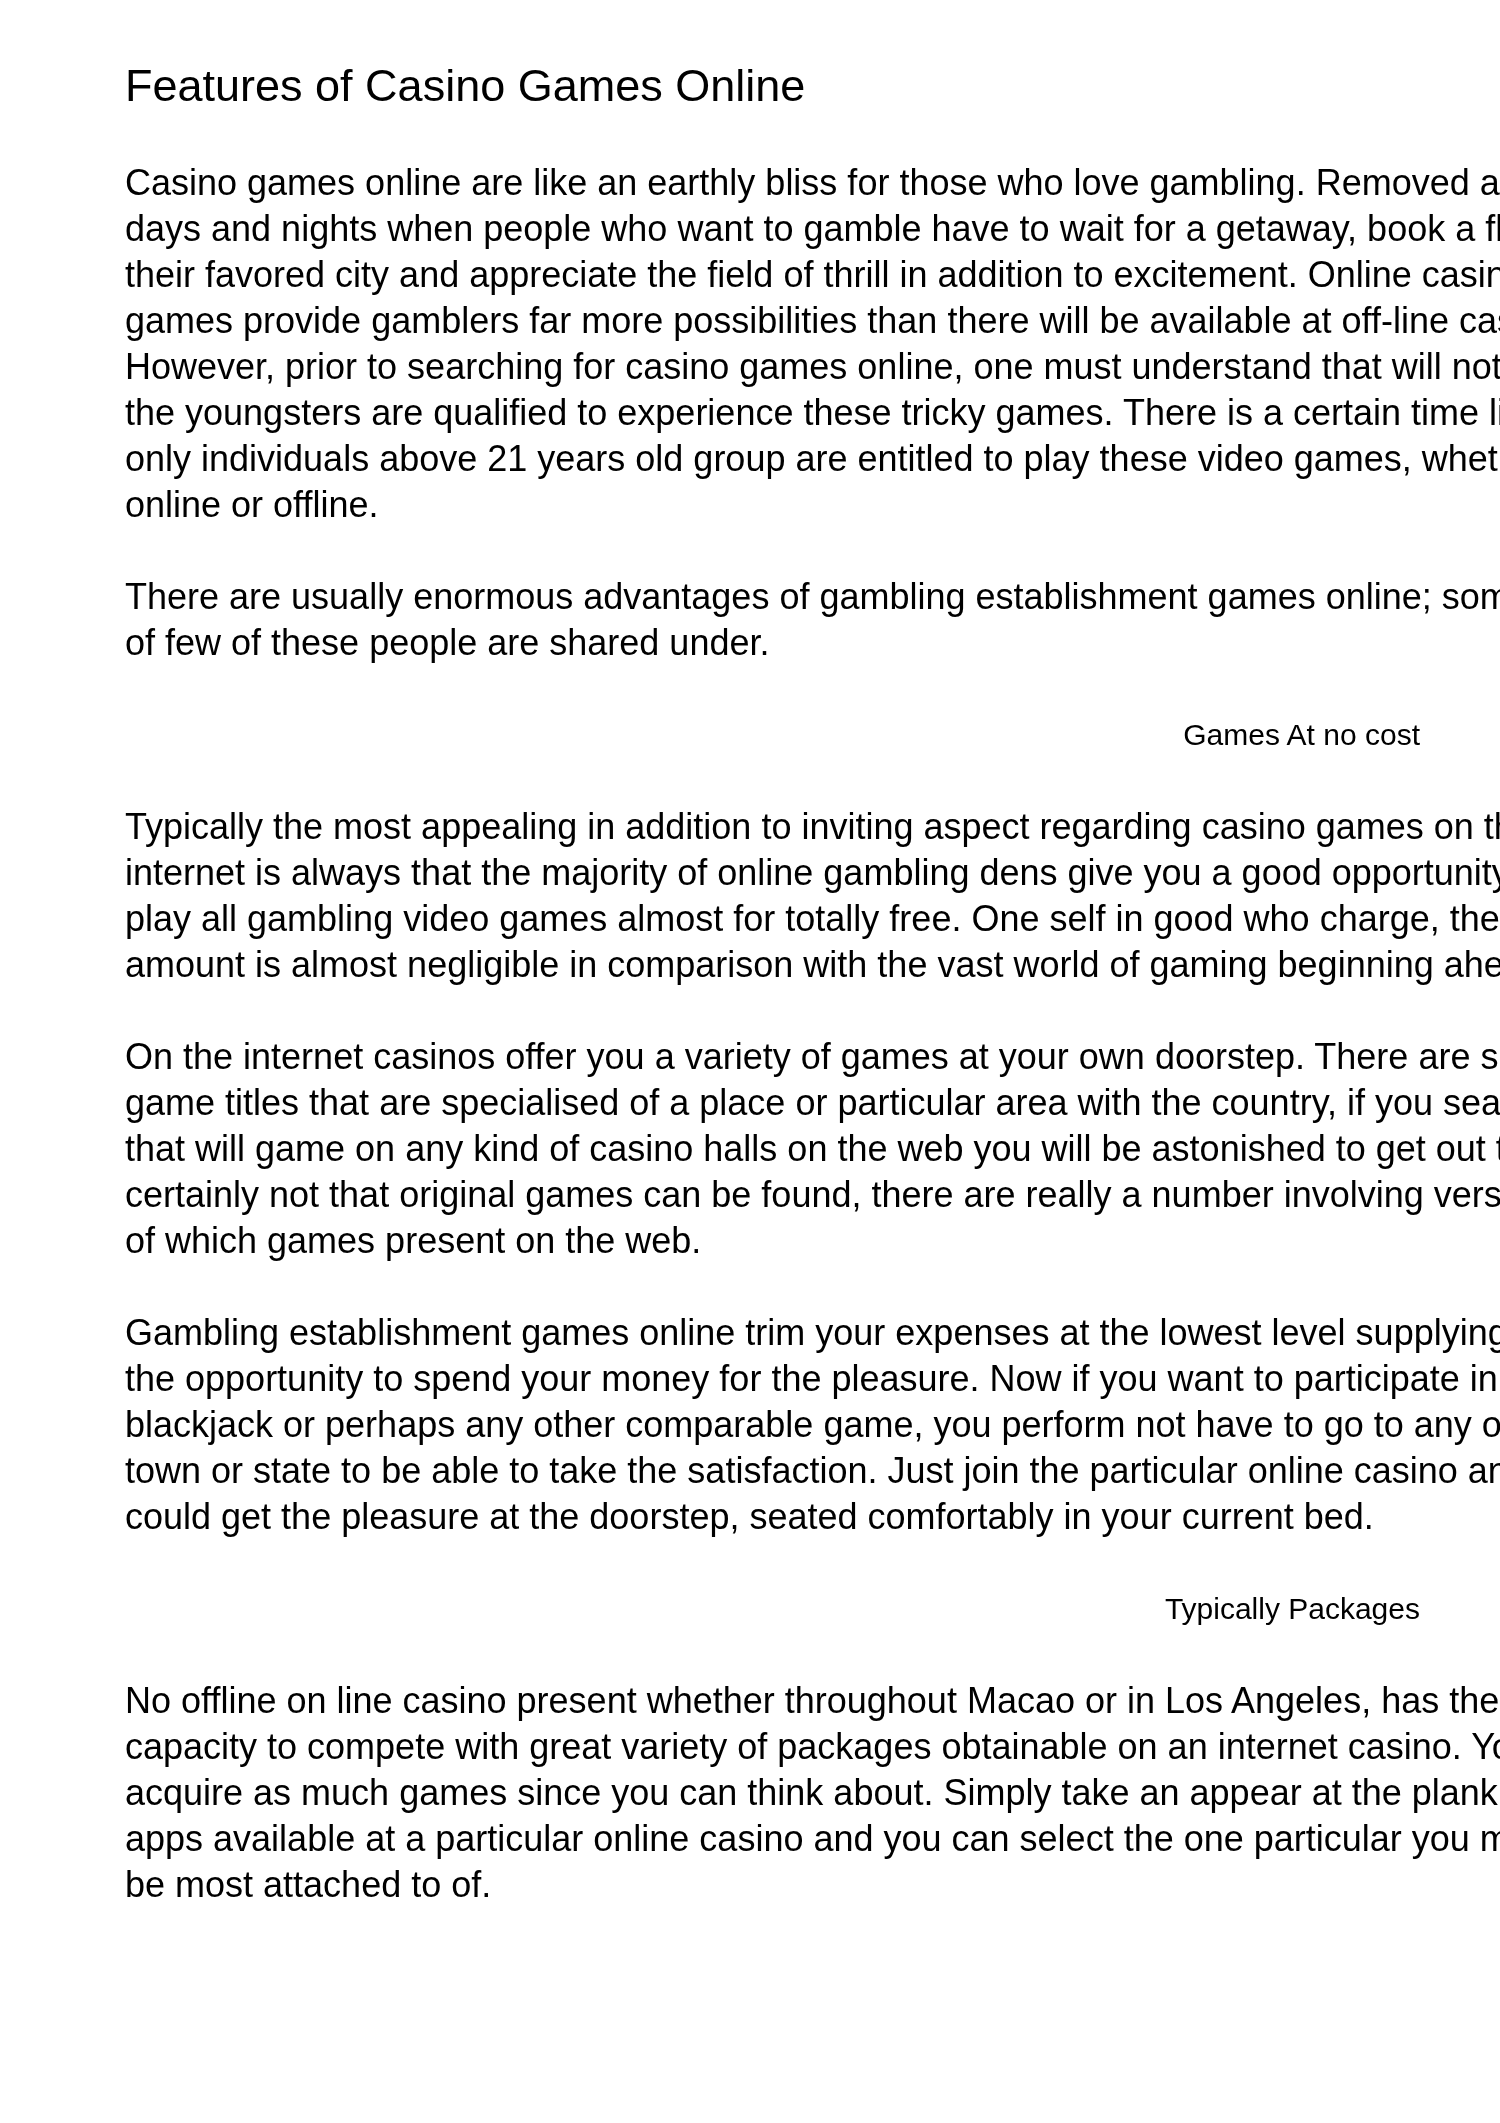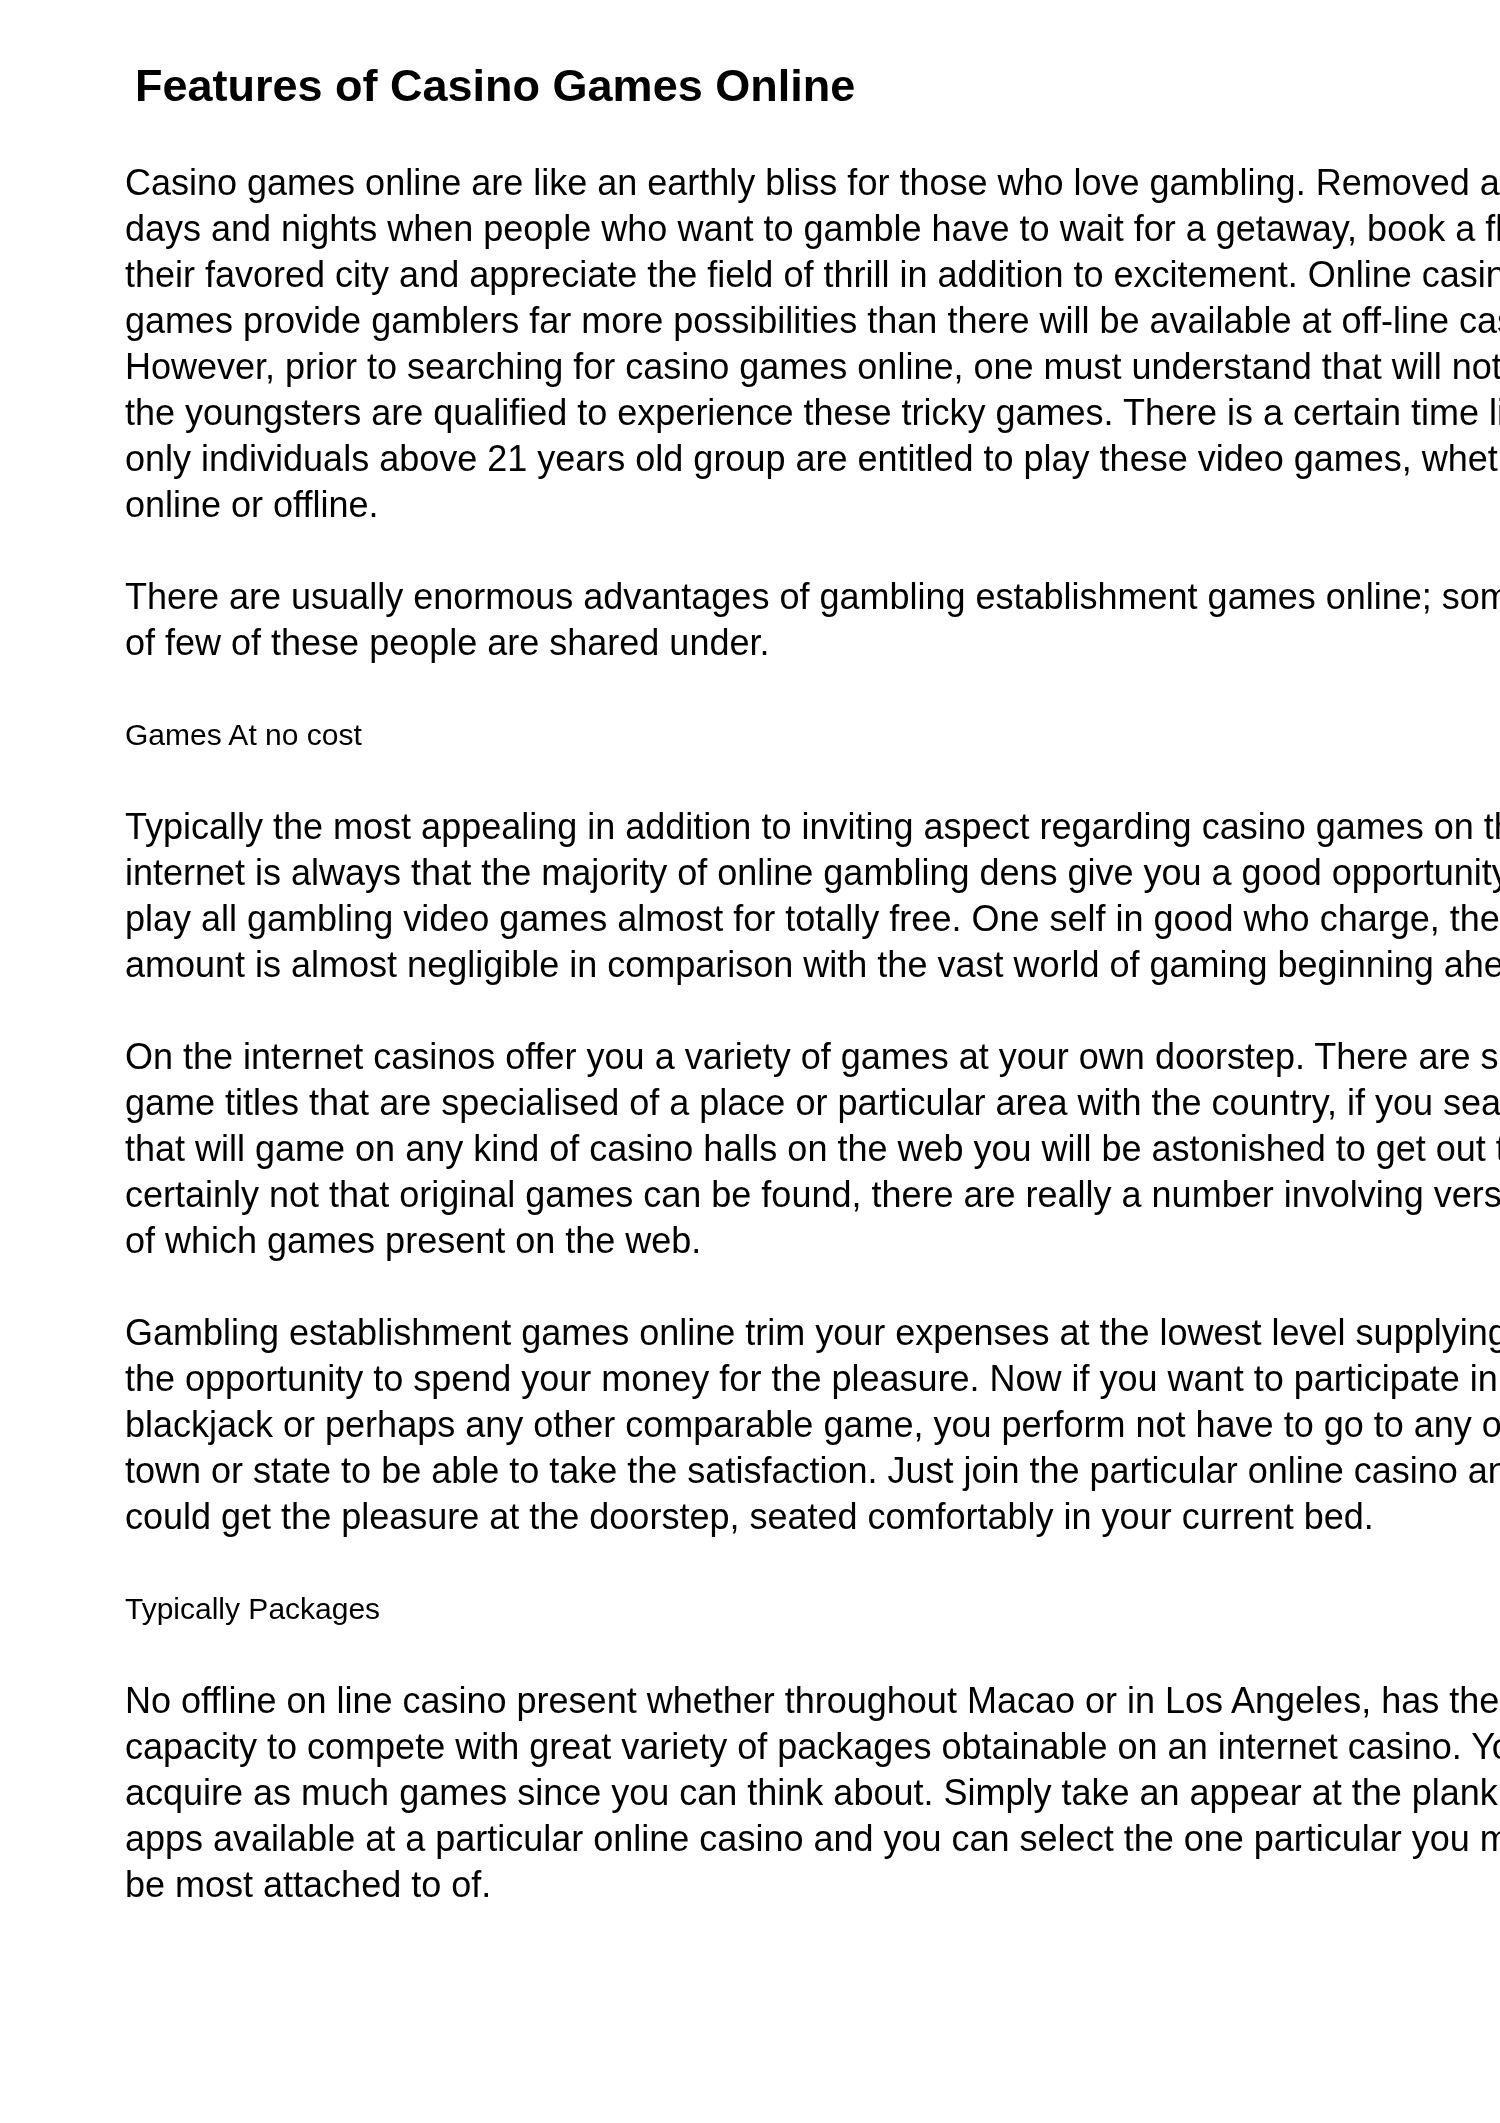"Features of Casino Games Online" .page-title { font-weight: 700 -> 400; margin: 0 0 46px 10px -> 0 0 46px 0 }
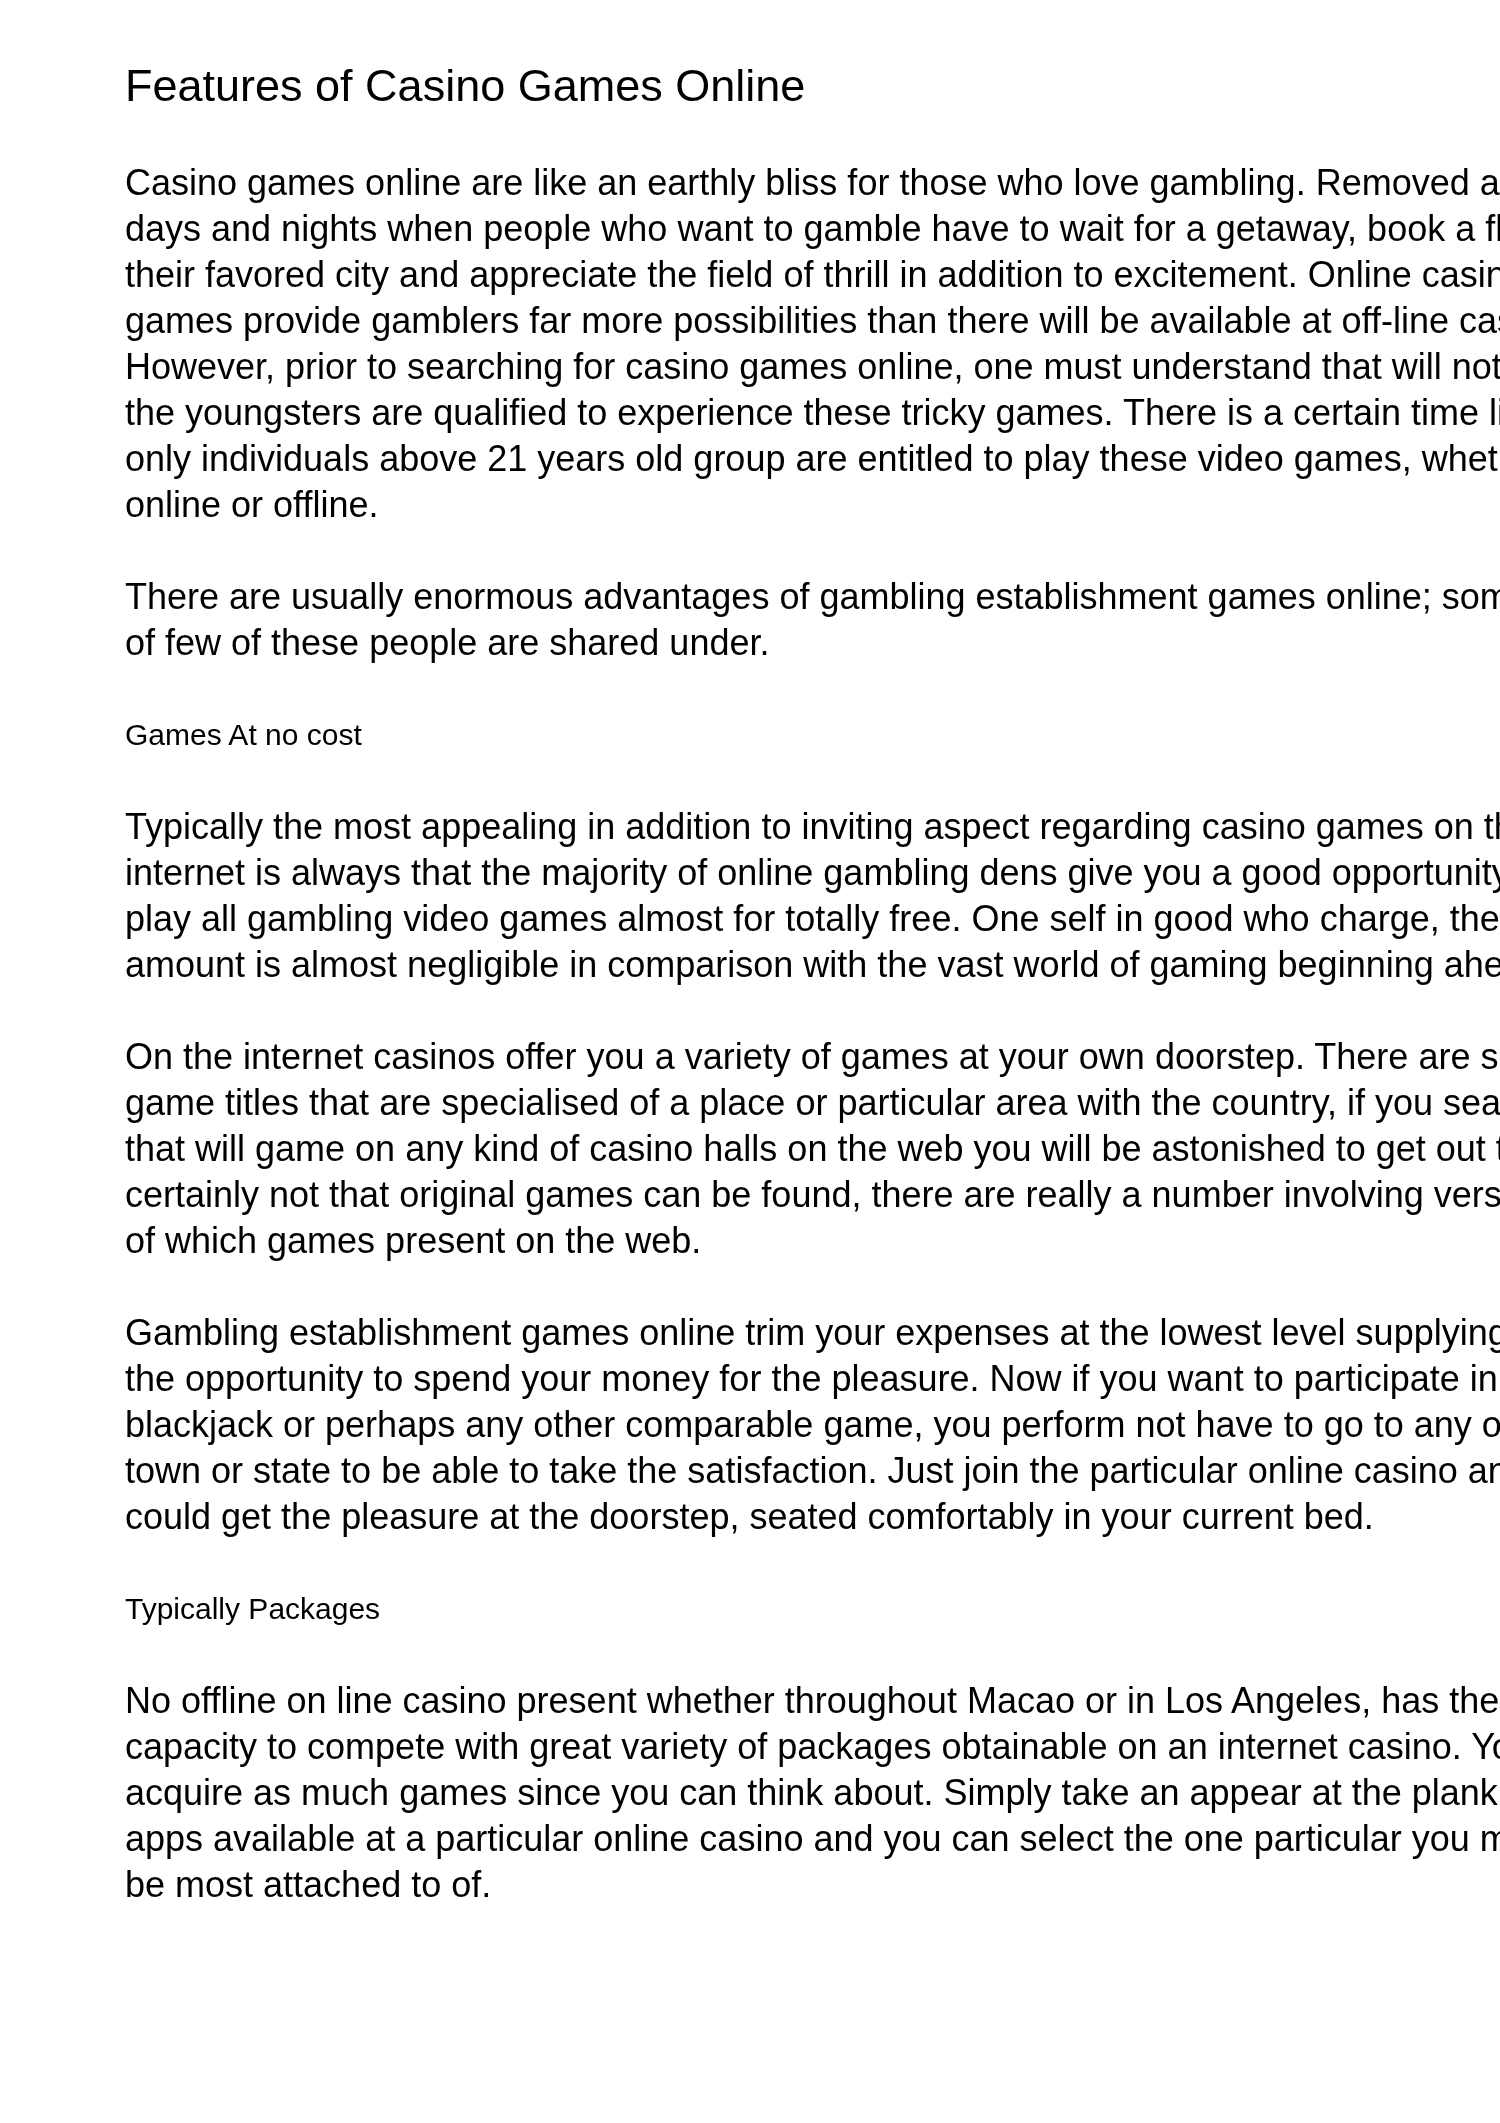"Games At no cost" .section-heading { text-align: none -> right }
